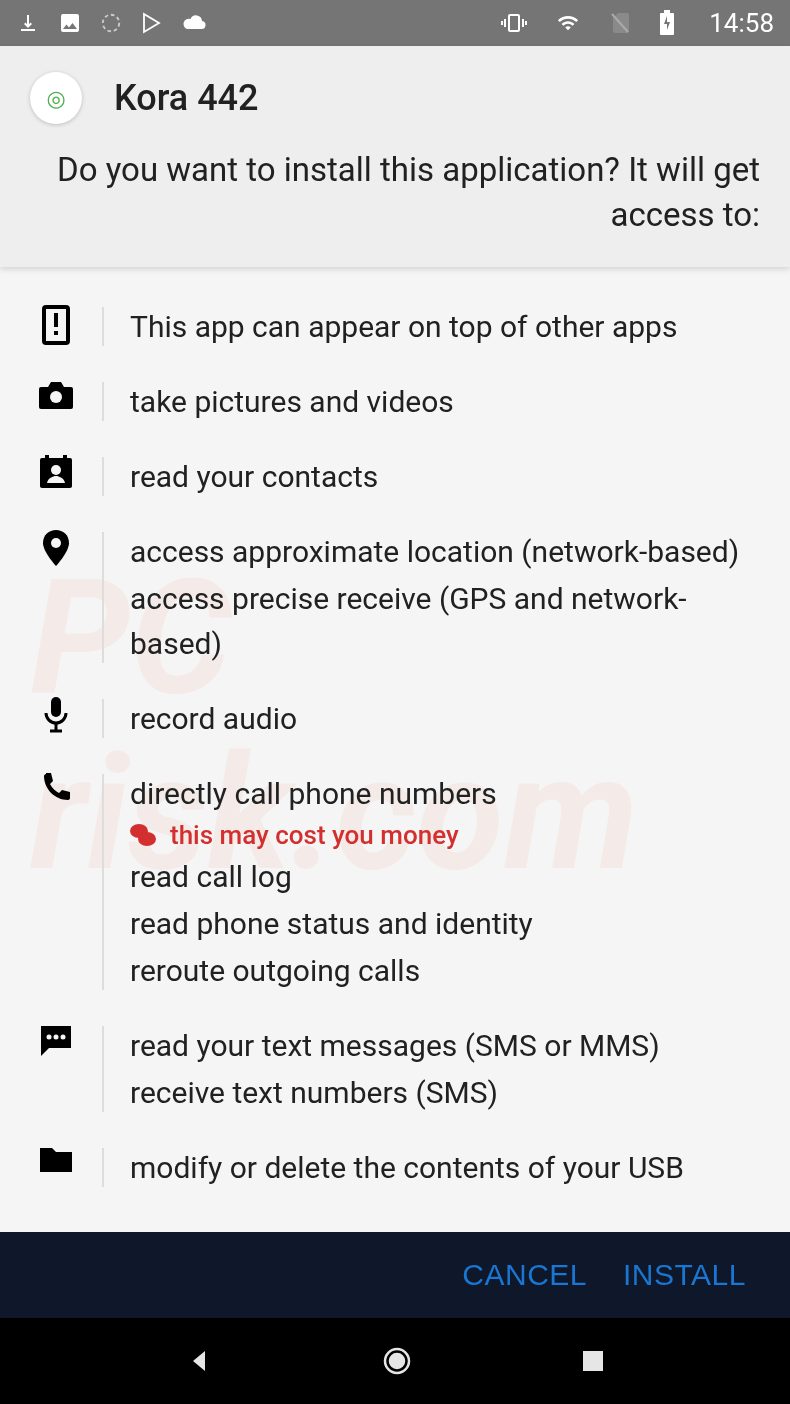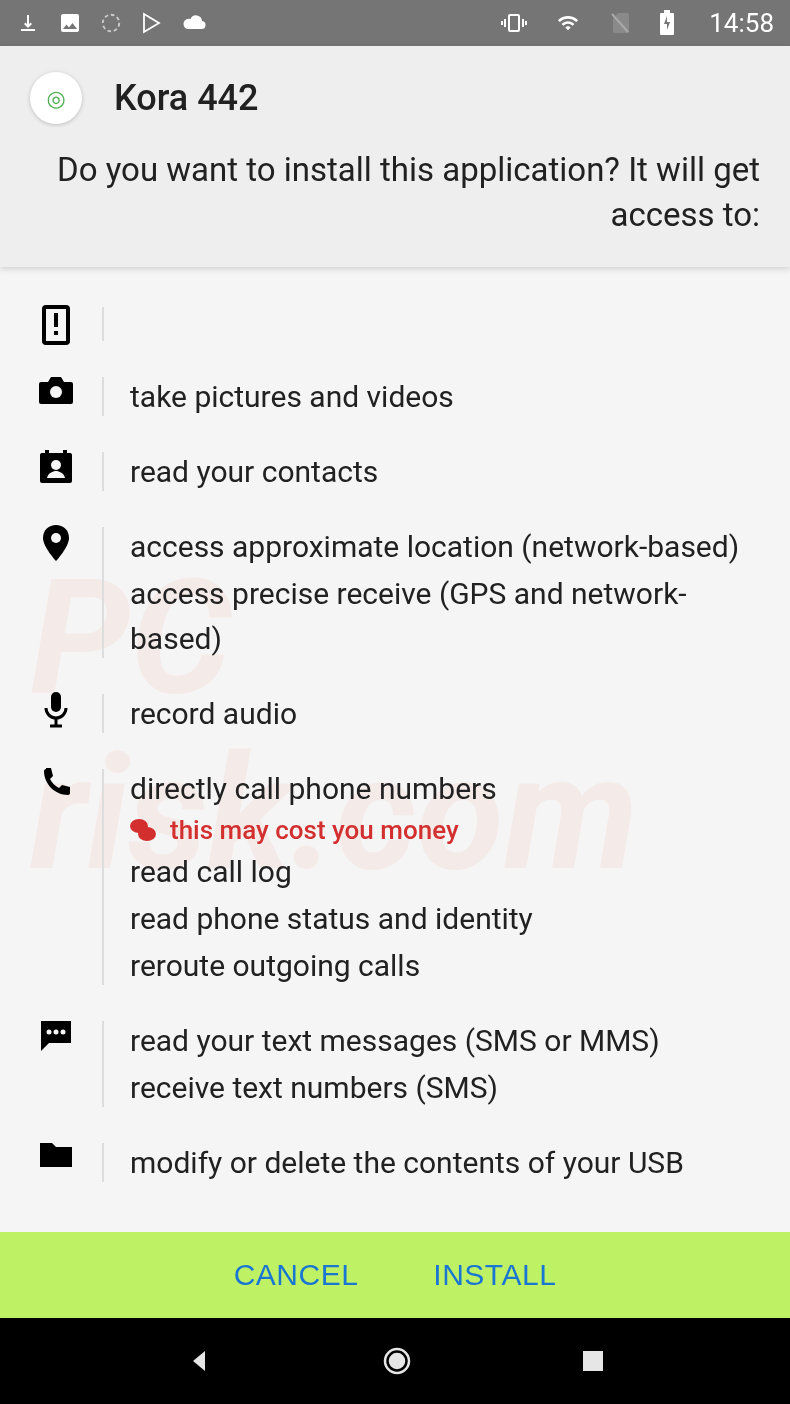"This app can appear on" div.perm-texts { html: none -> <div> <div>This app can appear on top of other apps</div> </div> }
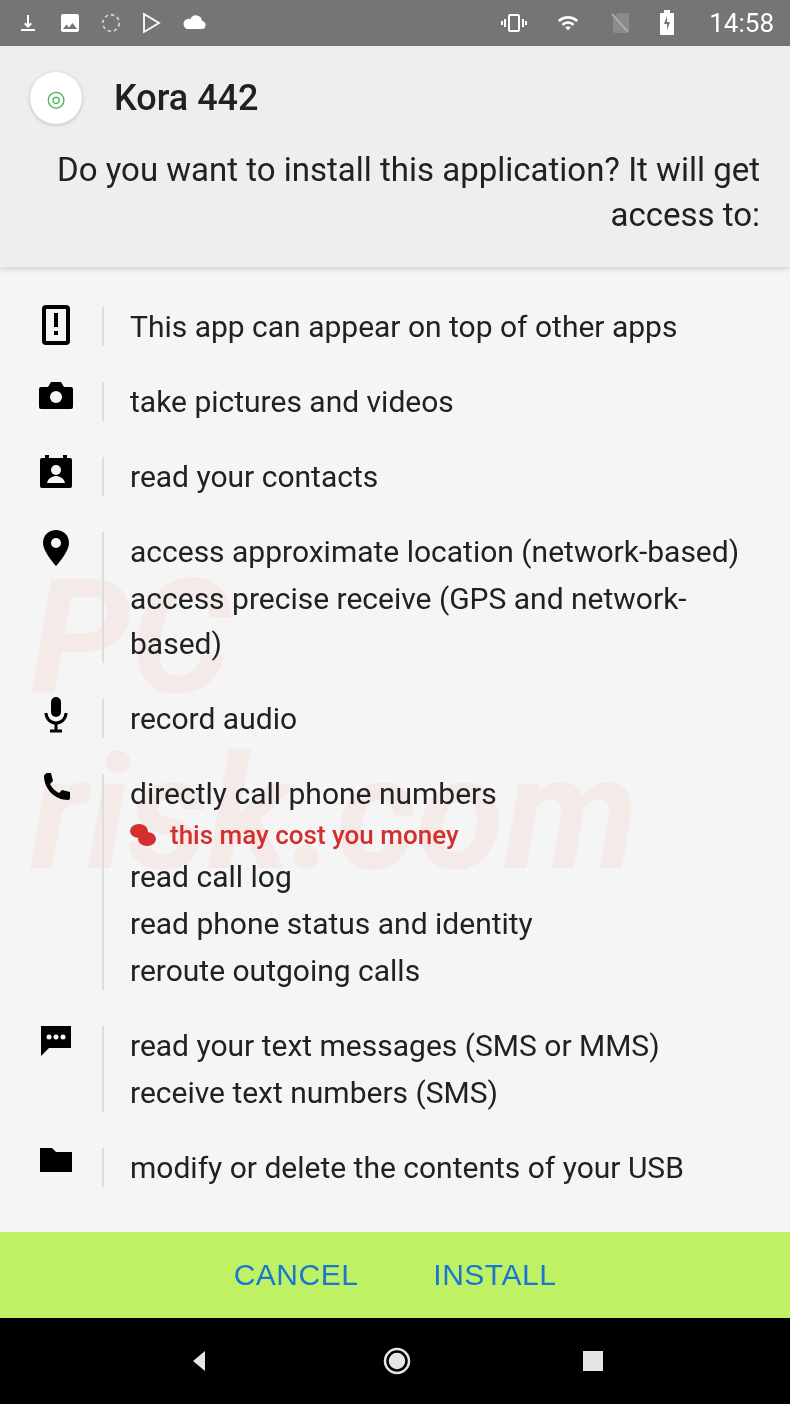"CANCEL" .buttons { background: #bef264 -> #0f172a; gap: 75px -> 36px; justify-content: center -> flex-end }
